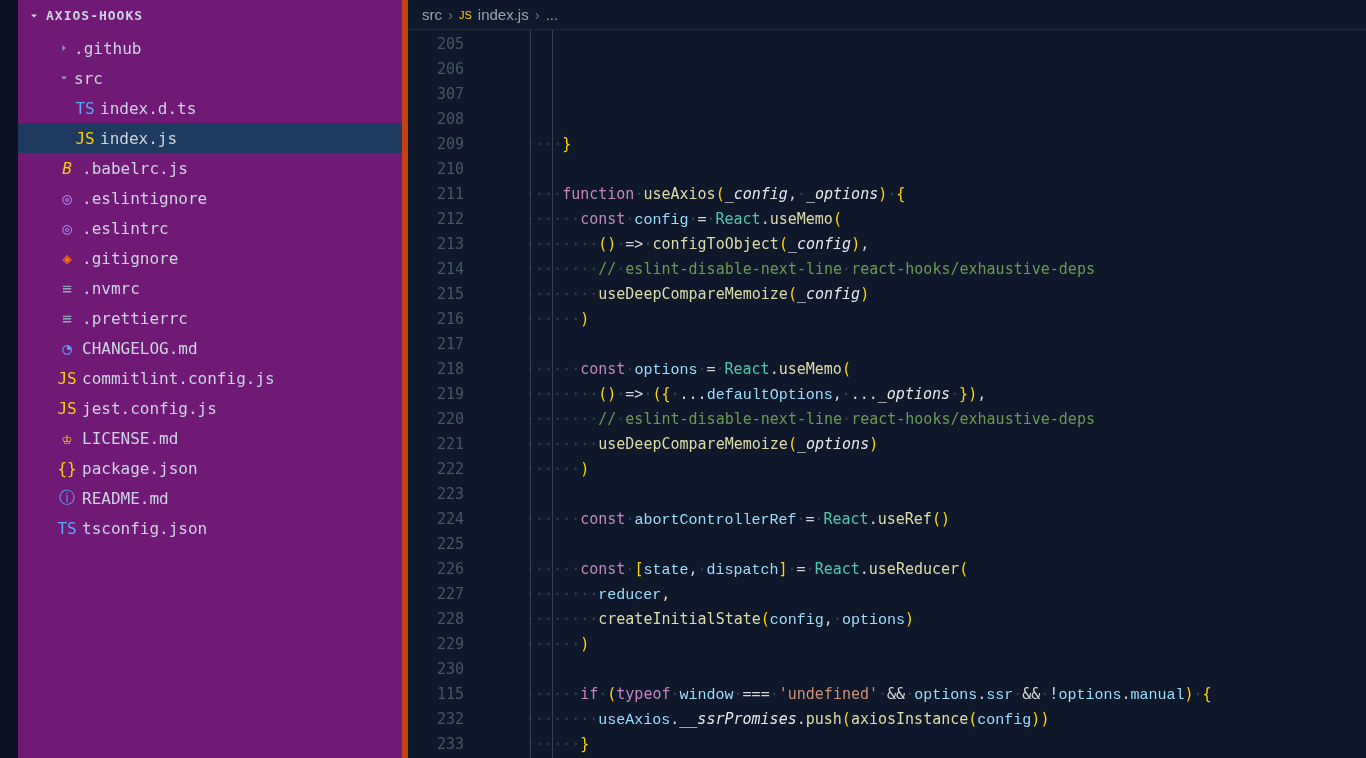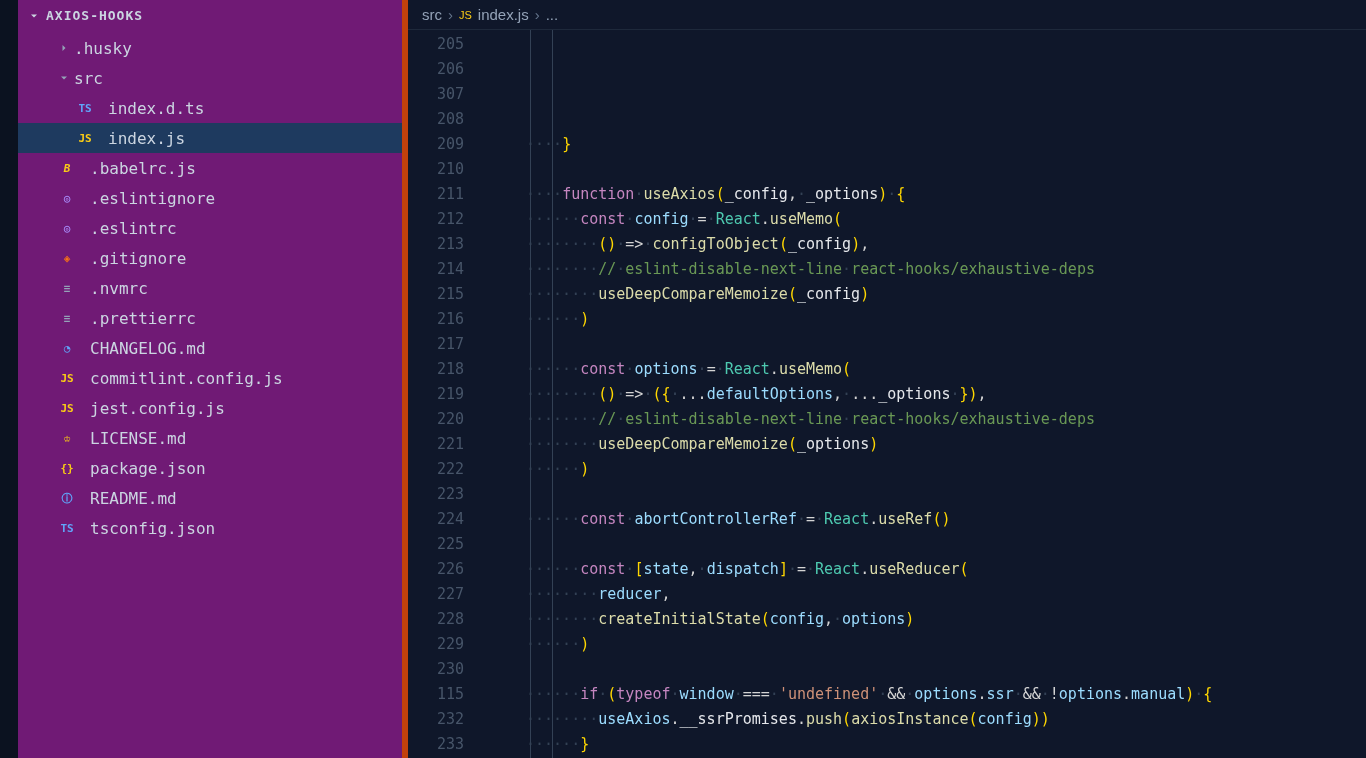".github" div.tree-item { html: none -> <div> <span> <svg> <path></path> </svg> </span> <span>.github</span> </div> }
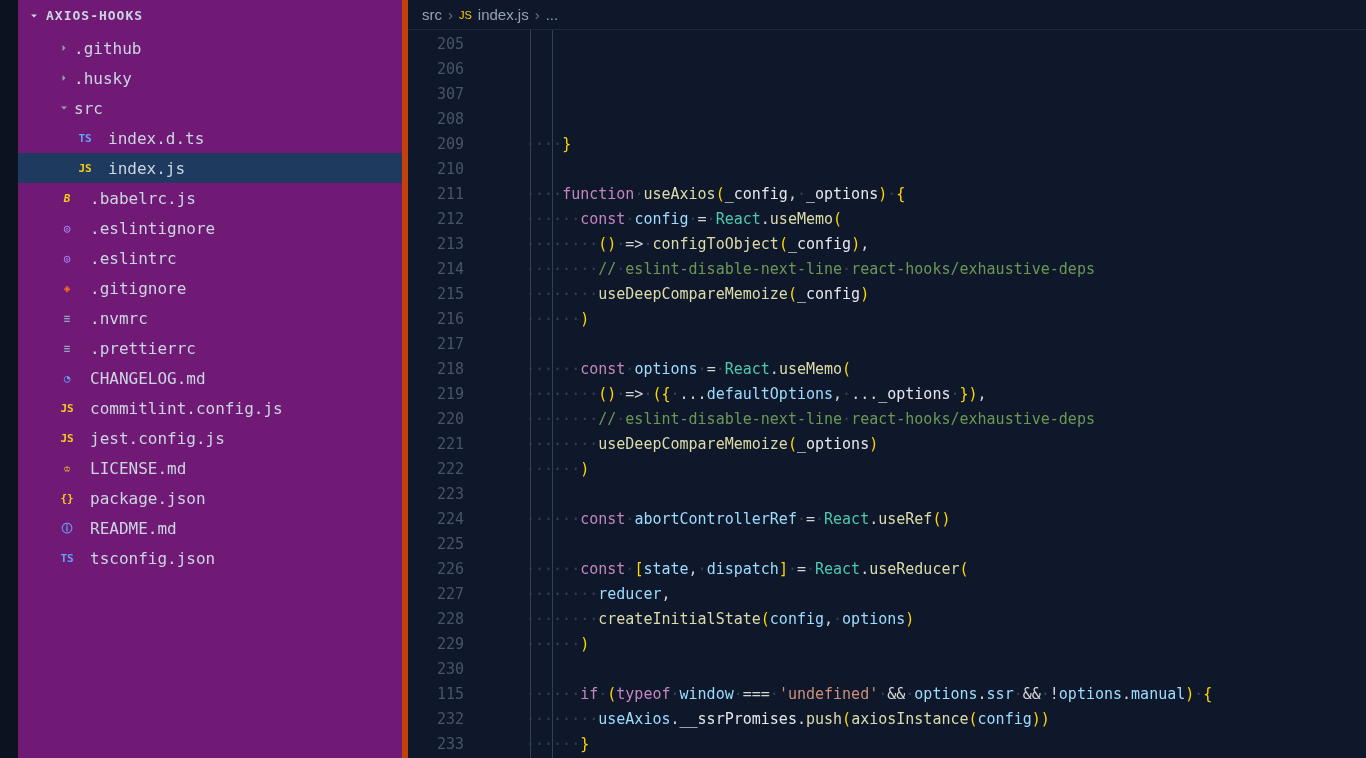".husky" div.tree-item { html: <div> <span> <svg> <path></path> </svg> </span> <span>.husky</span> </div> -> none }
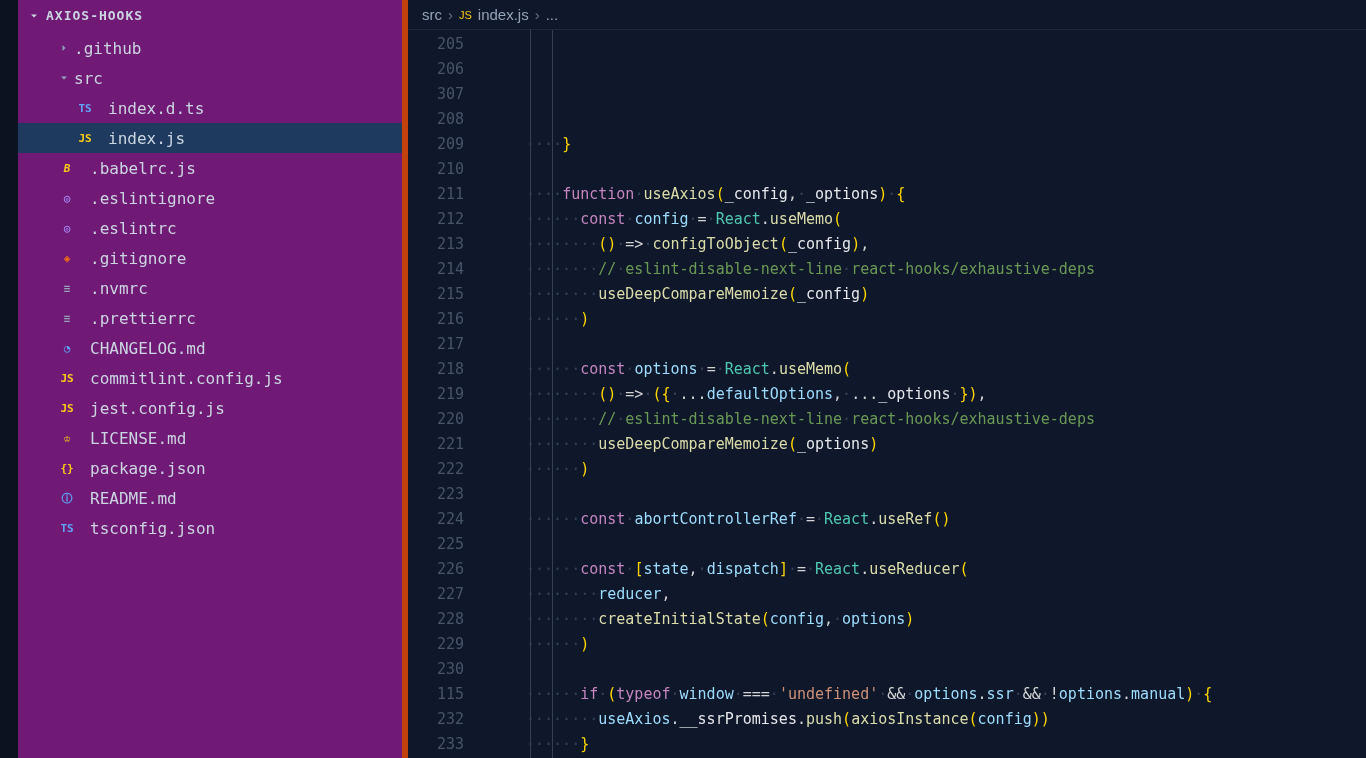"TS" .tree-item .icon { font-size: 11px -> 16px; font-weight: 700 -> 400; margin-right: 14px -> 6px }
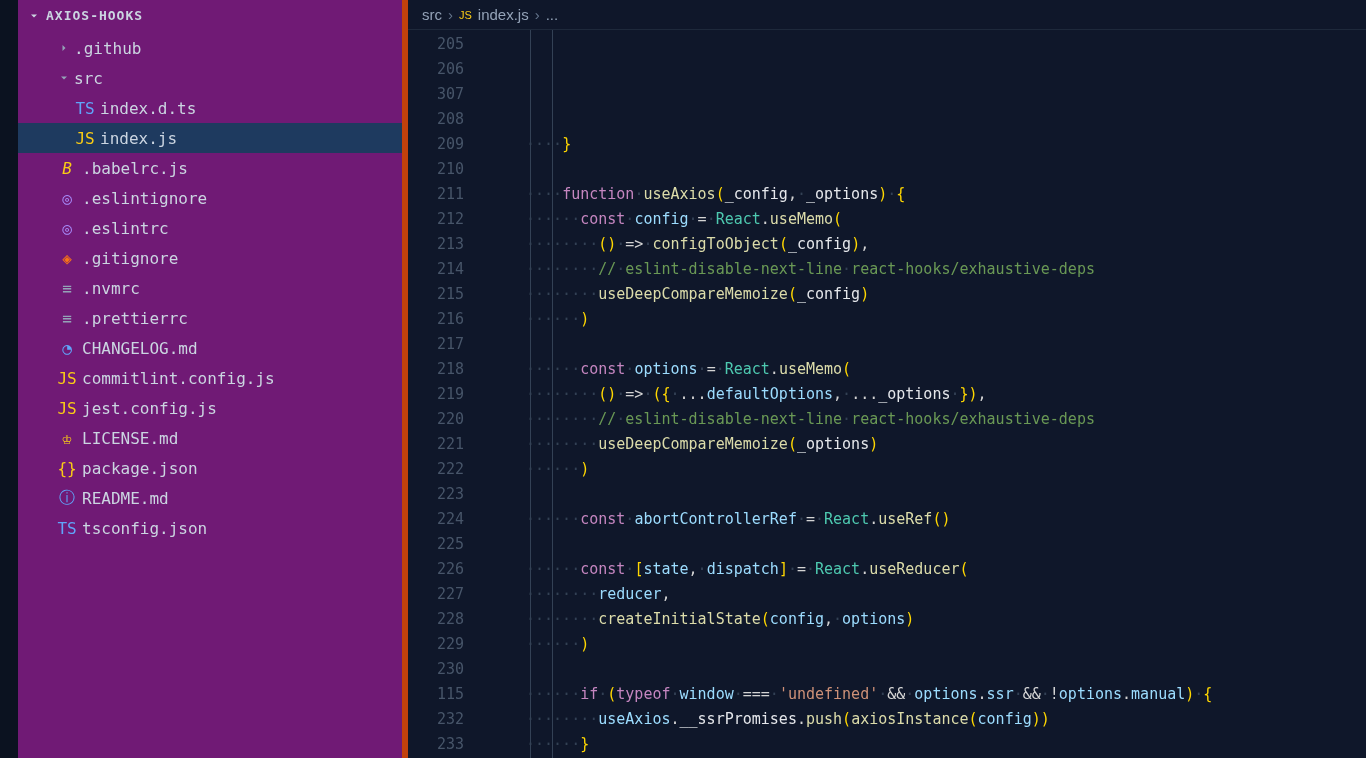"_config" .prm { font-style: none -> italic }
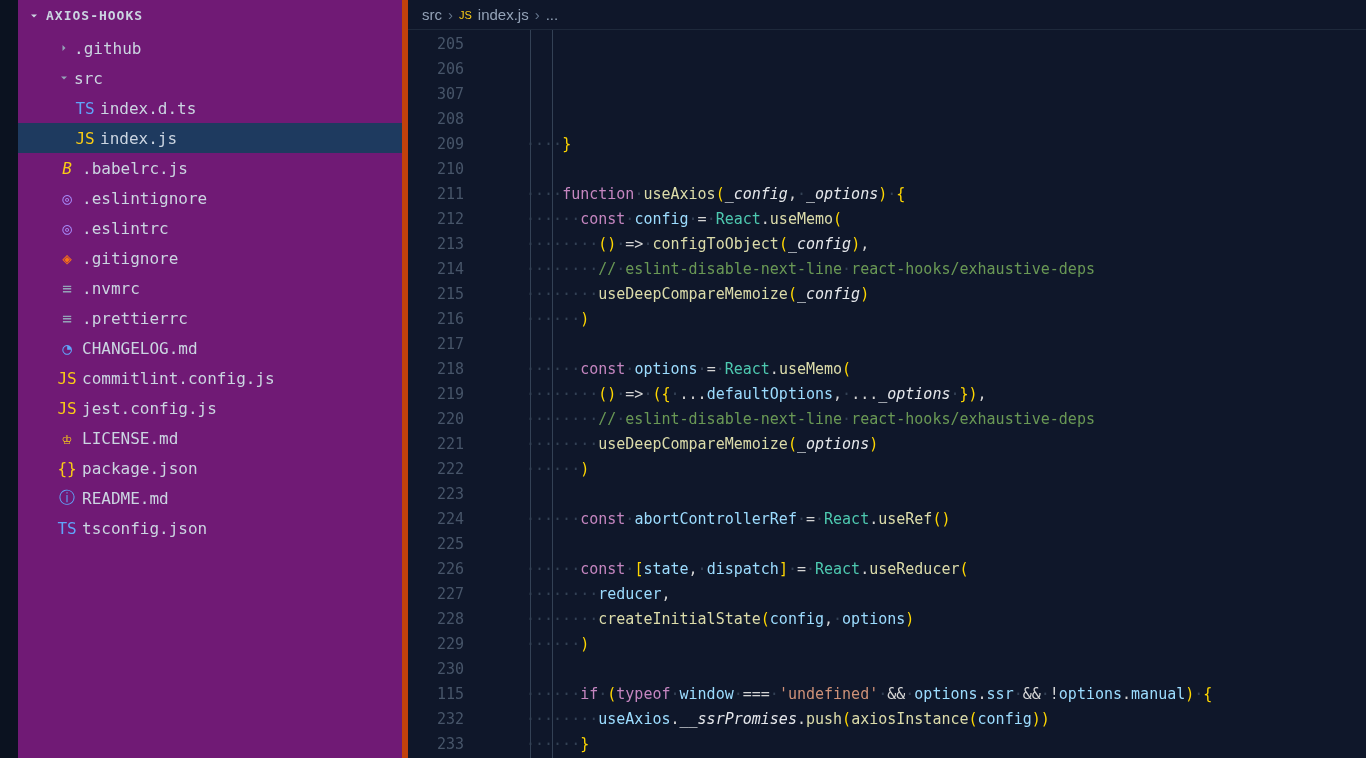"config" .var { font-family: none -> Liberation Mono, monospace }
